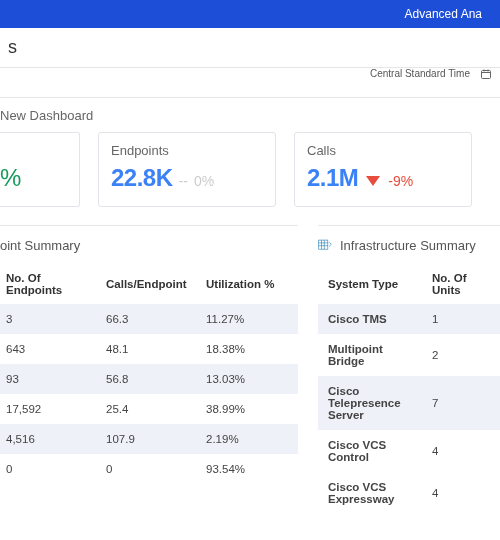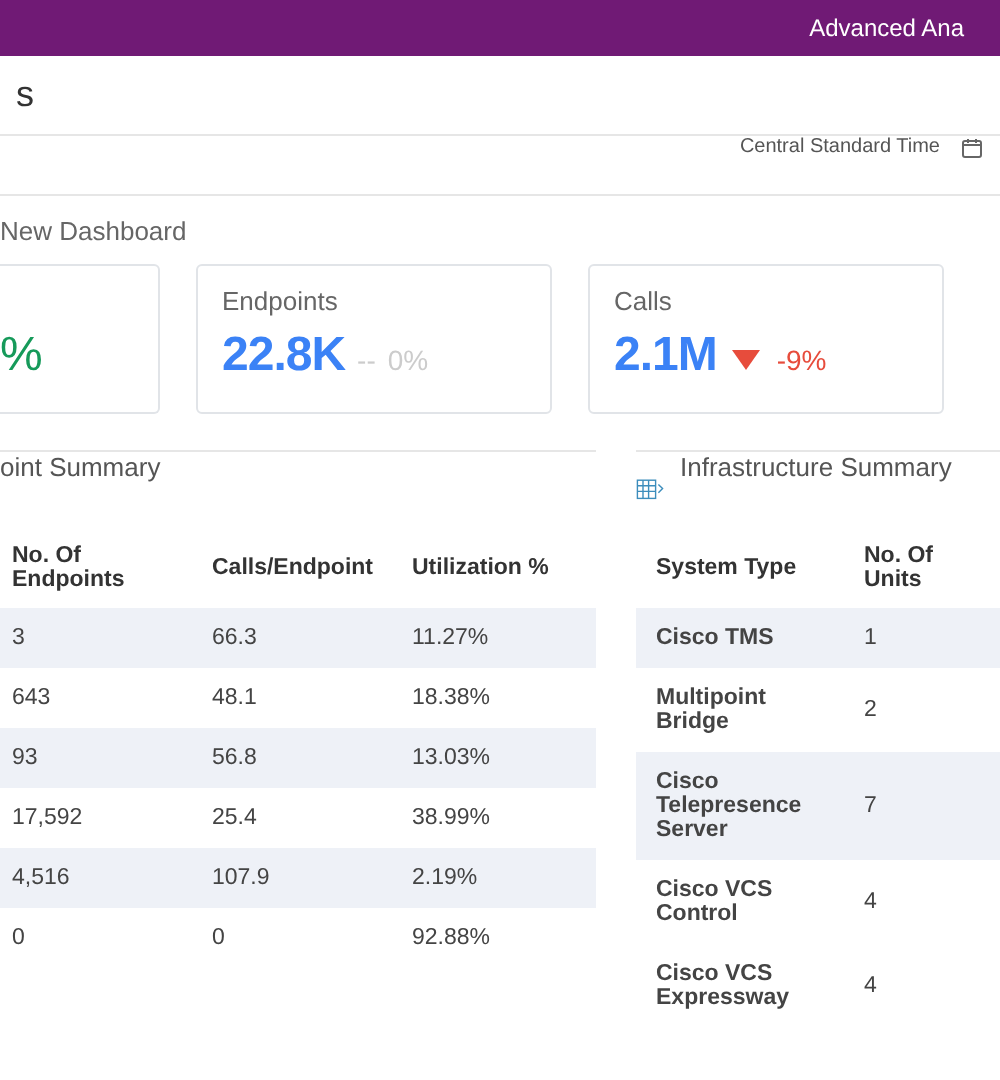"Advanced Ana" .topbar { background: #701a75 -> #1d4ed8 }
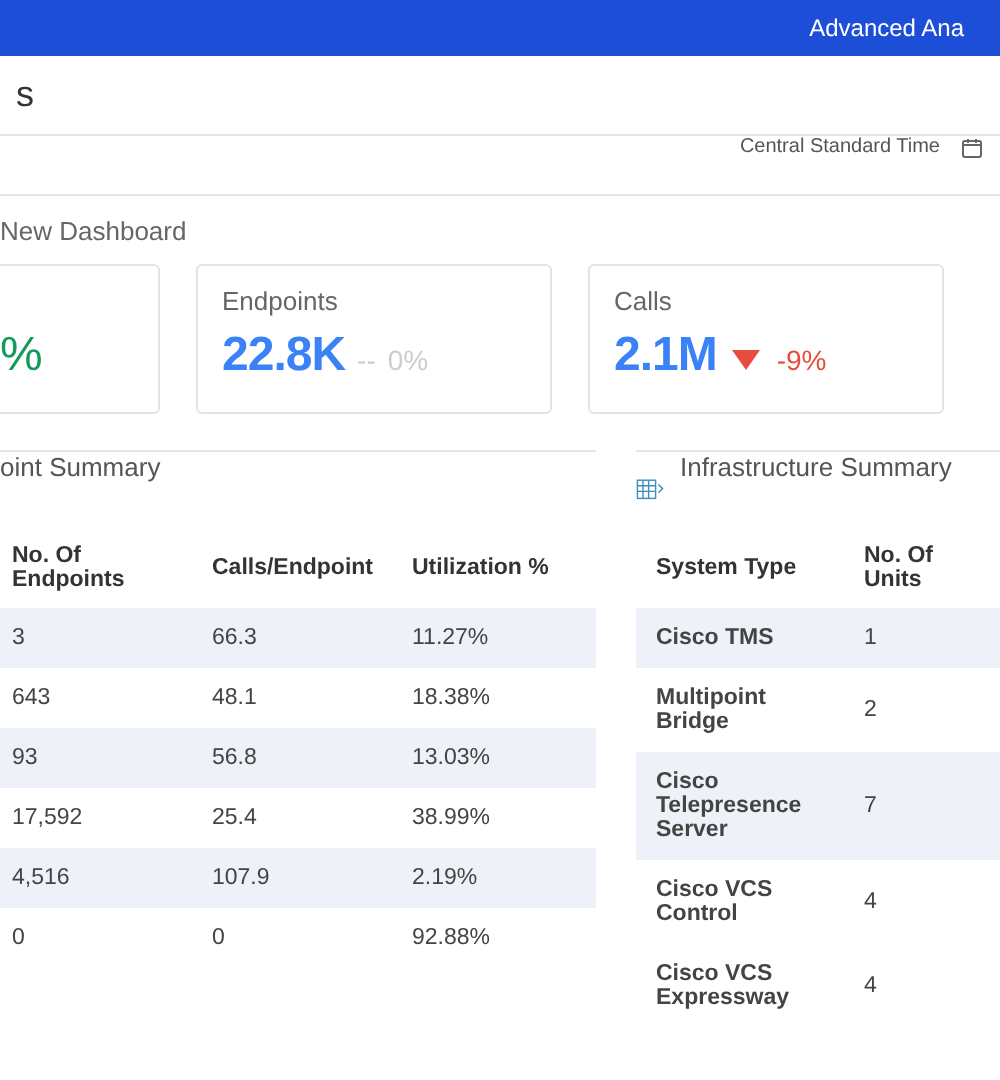"oint Summary" .panel-header { align-items: none -> center }
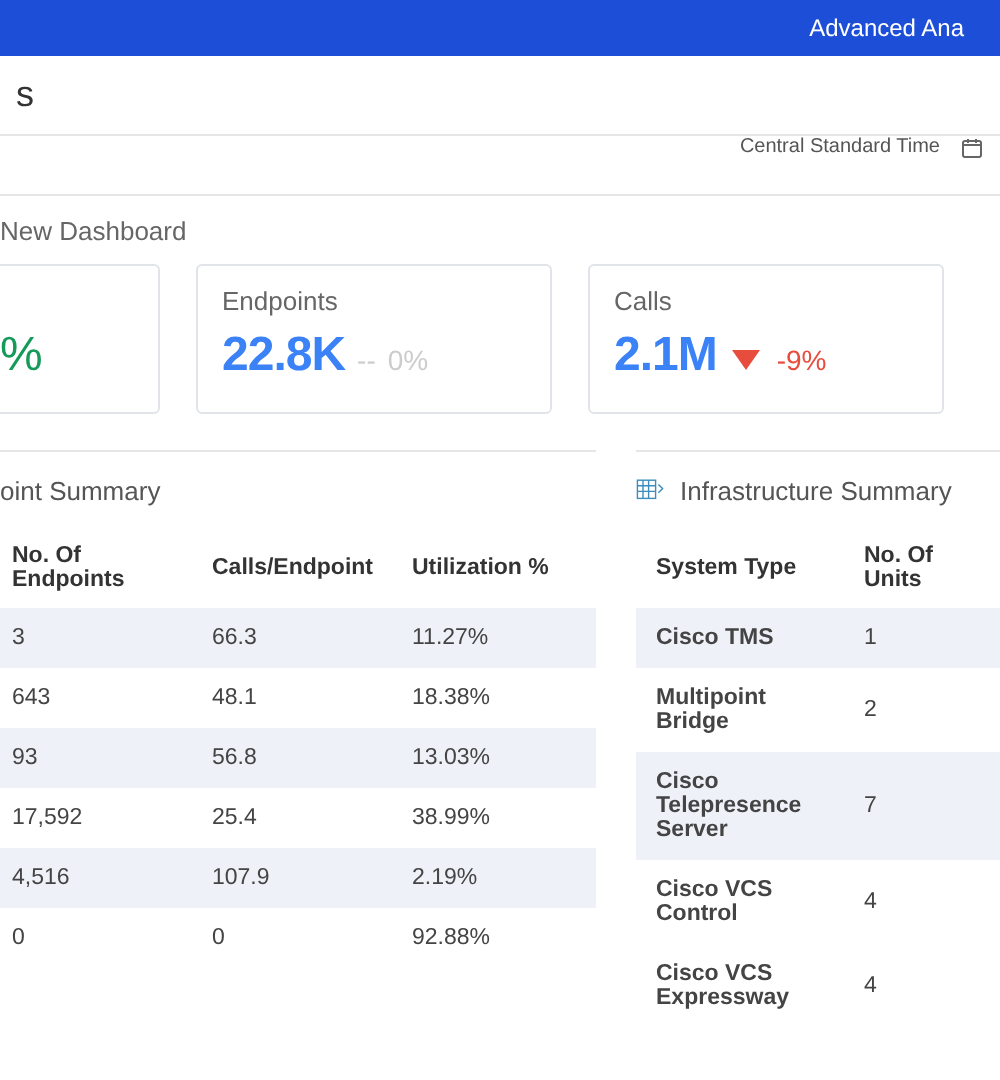"92.88%" td { text: 92.88% -> 93.54% }
